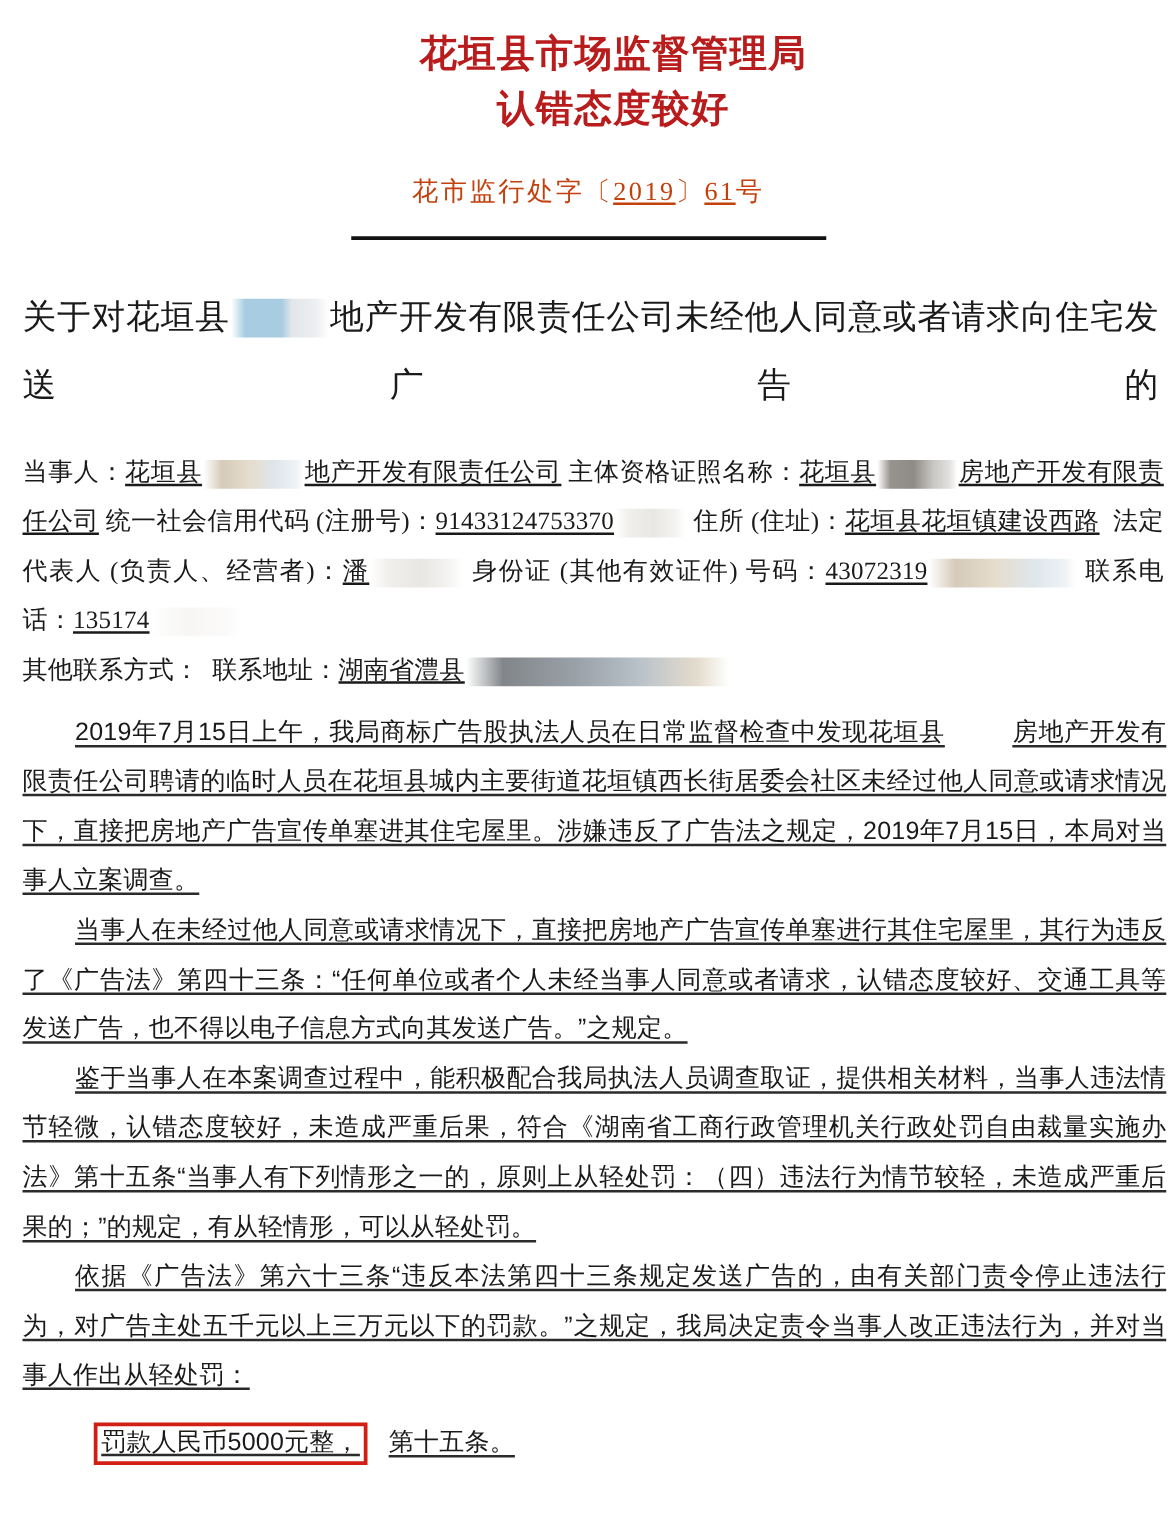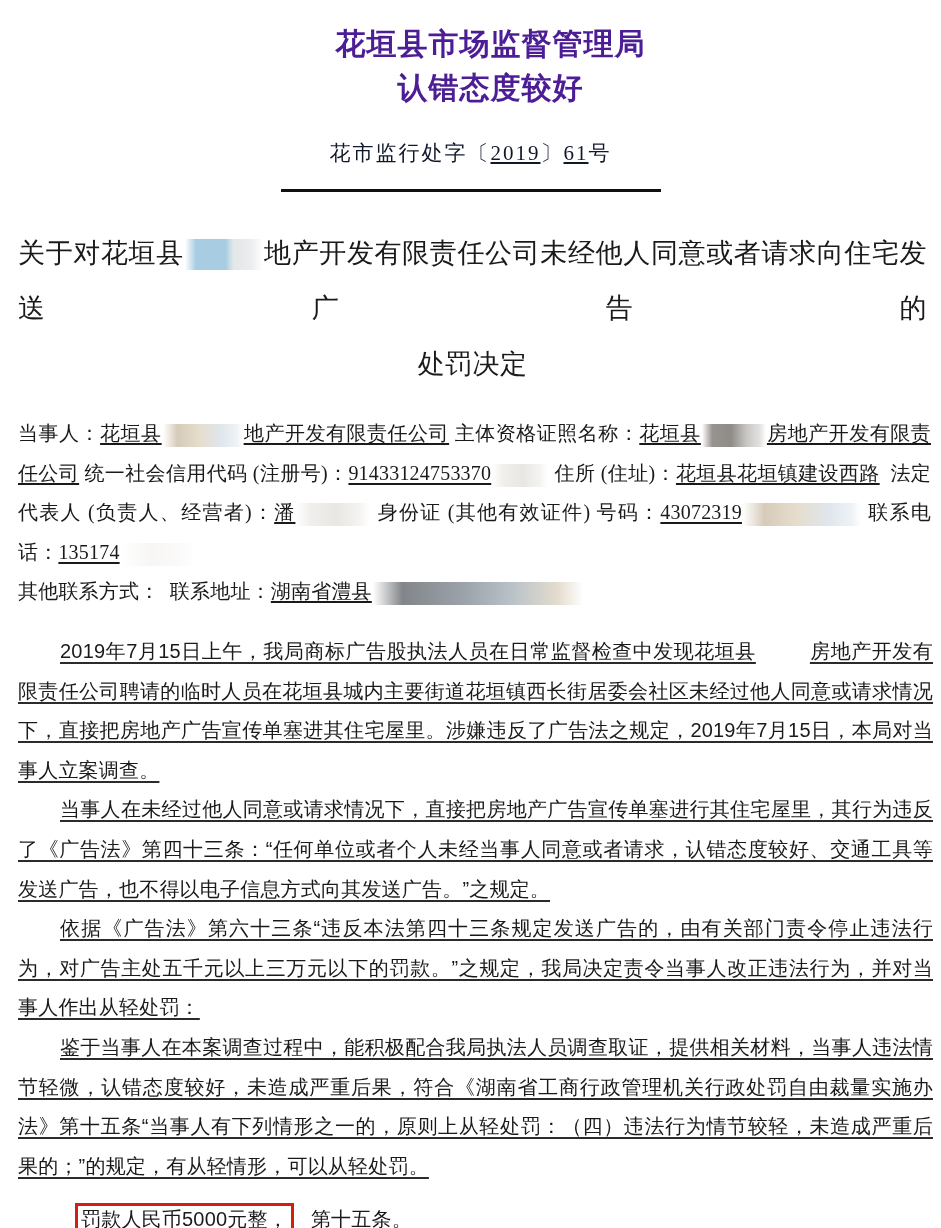"花垣县市场监督管理局" .doc-title-line { color: #4c1d95 -> #b91c1c }
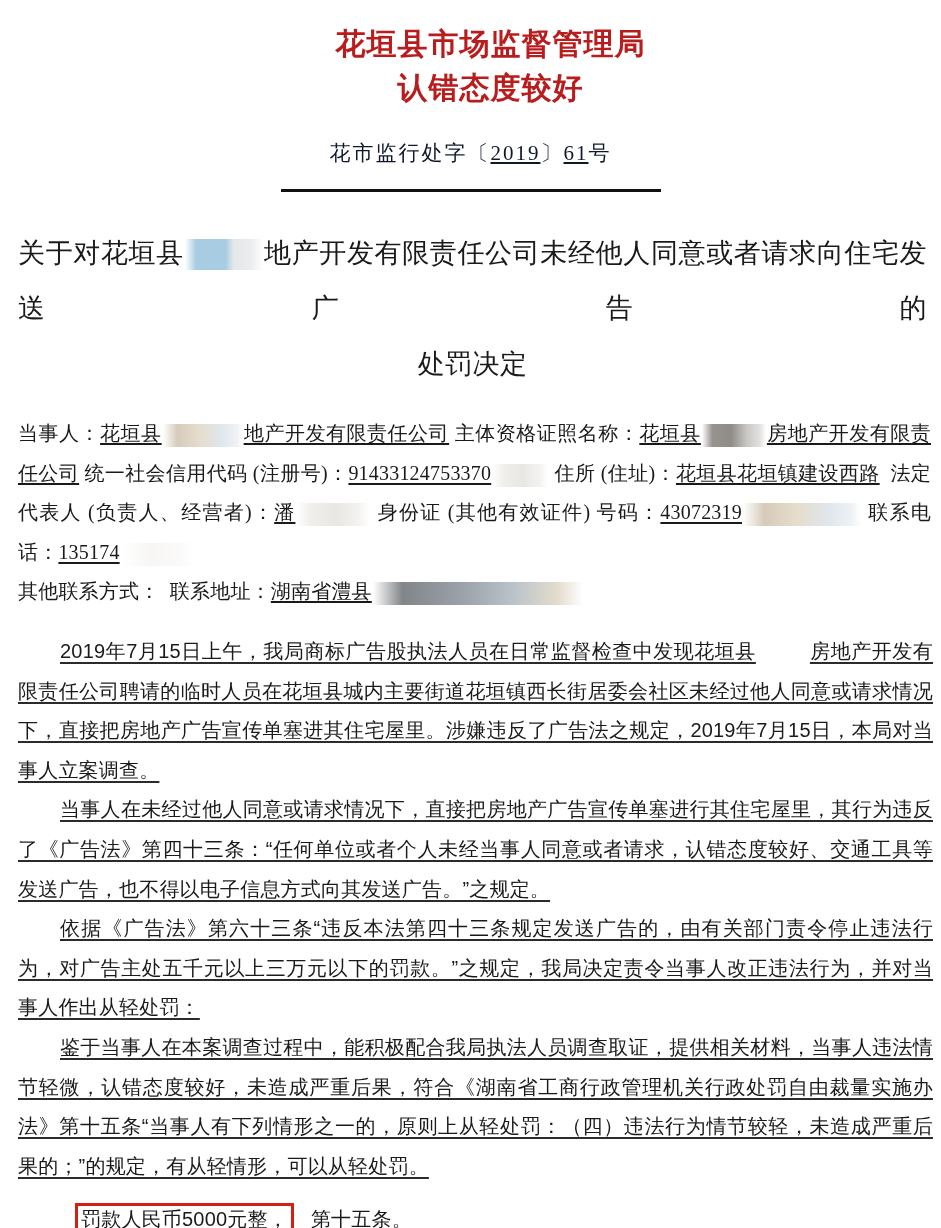"花市监行处字〔2019〕61号" .doc-number { color: #0f172a -> #c2410c }
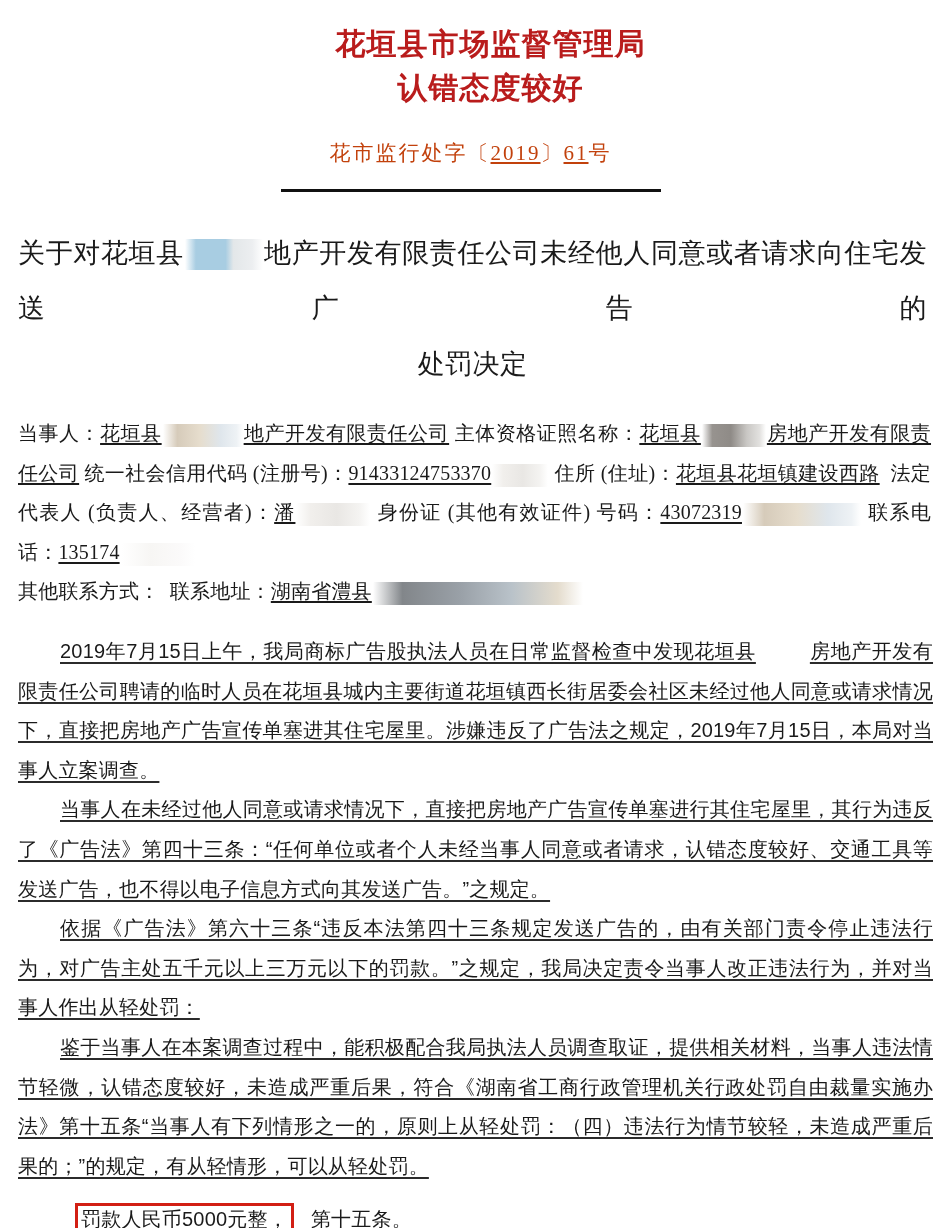"处罚决定" span.l2 { html: <span>处罚决定</span> -> none }
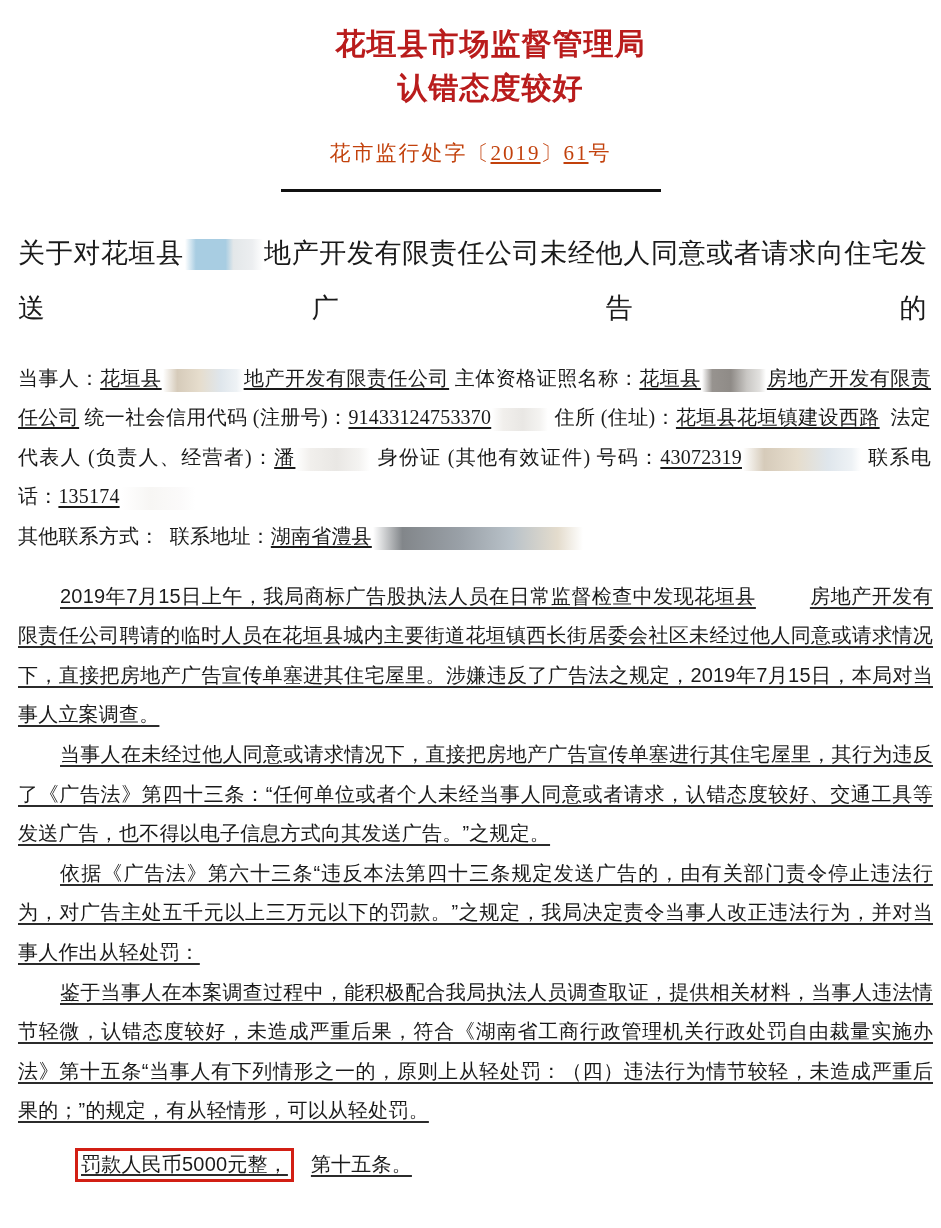"2019年7月15日上午，我局商标广告股执法人员在日常监督检查中发现花垣县" .para.p-first { margin-top: 20px -> 10px }
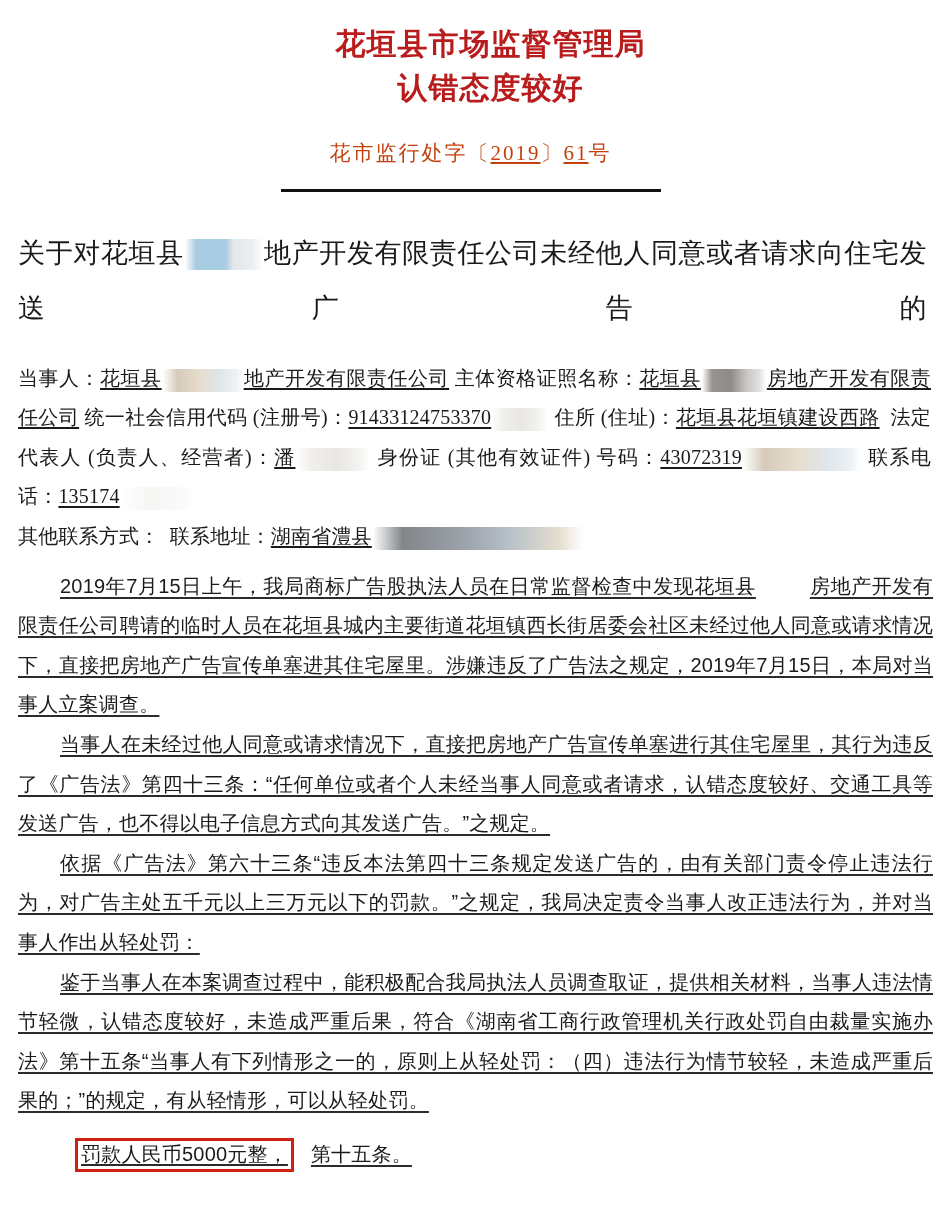"依据《广告法》第六十三条“违反本法第四十三条规定发送广告的，由有关部门责令停止违" p.para { order: before "鉴于当事人在本案调查过程中，能积极配合我局执法人员调查取证，提供相关材料，当事人" -> after "鉴于当事人在本案调查过程中，能积极配合我局执法人员调查取证，提供相关材料，当事人" }
